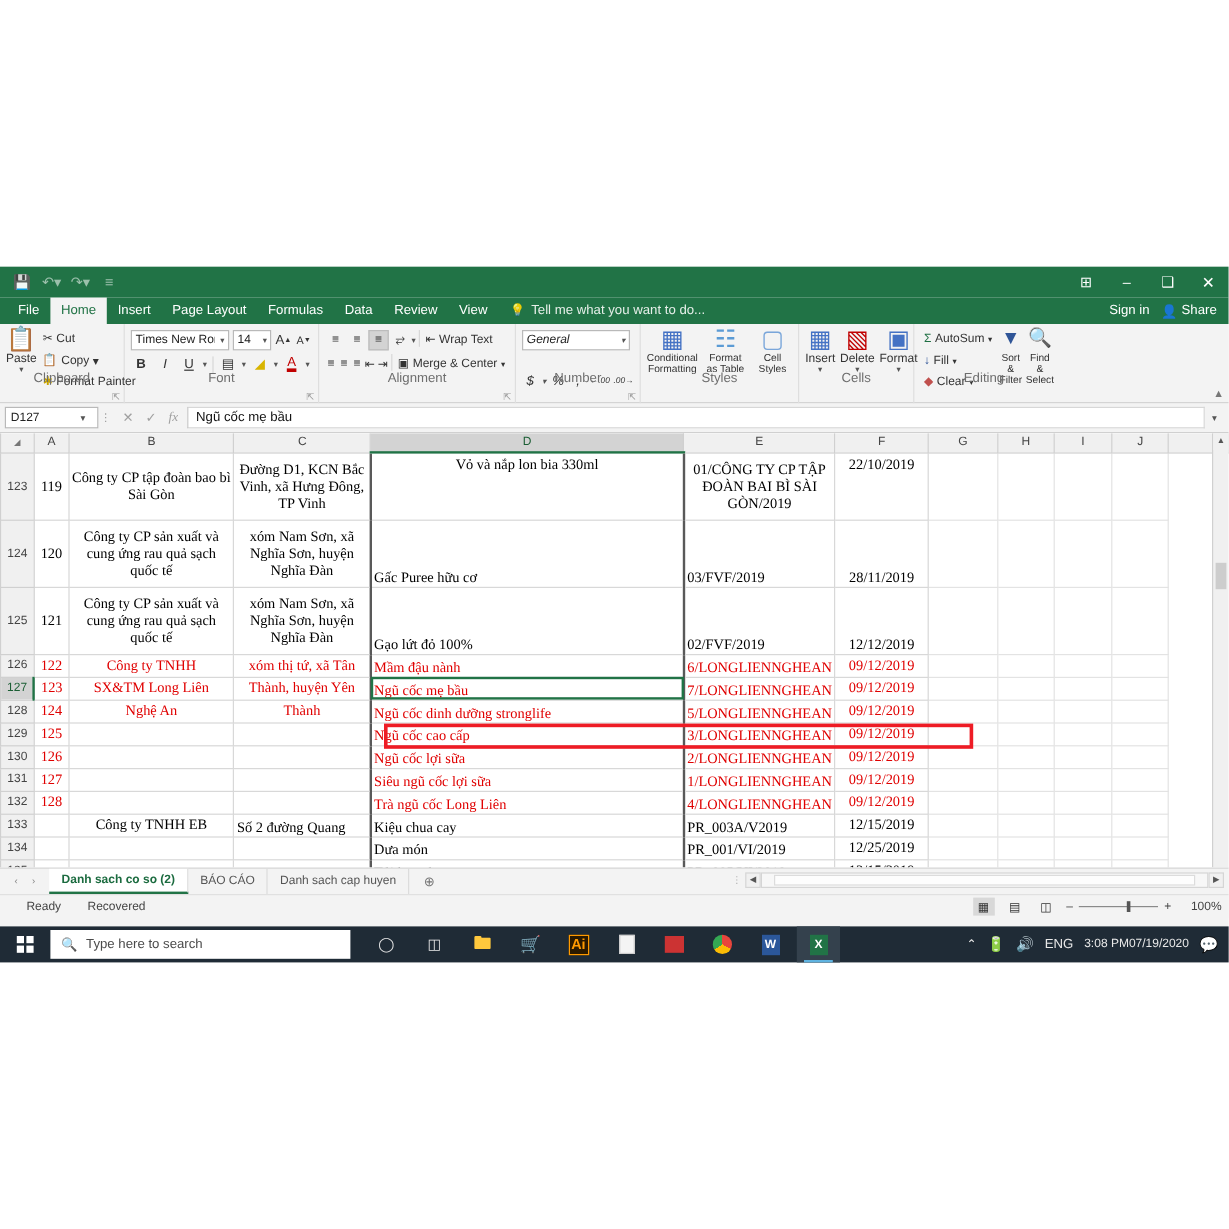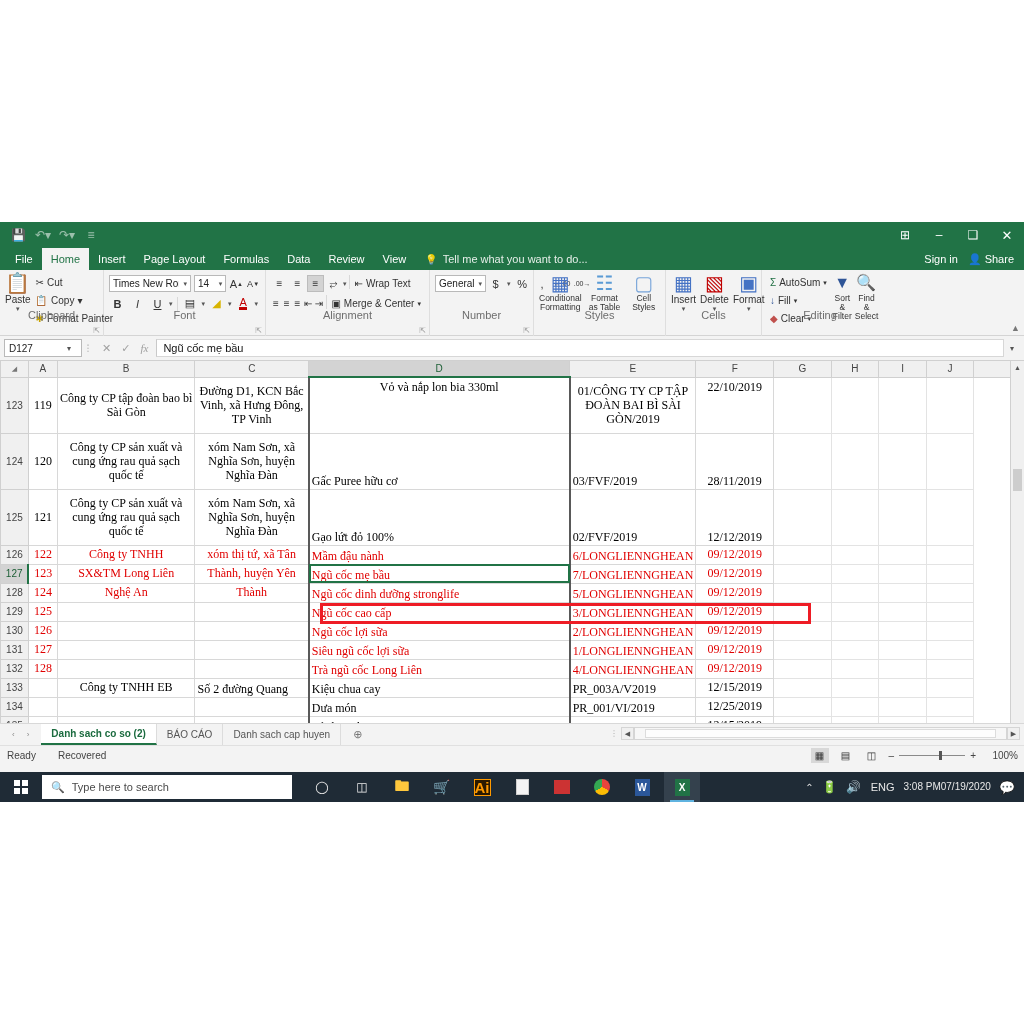"General" .numbox { flex-direction: row -> column; font-style: none -> italic; gap: 1px -> 17px }
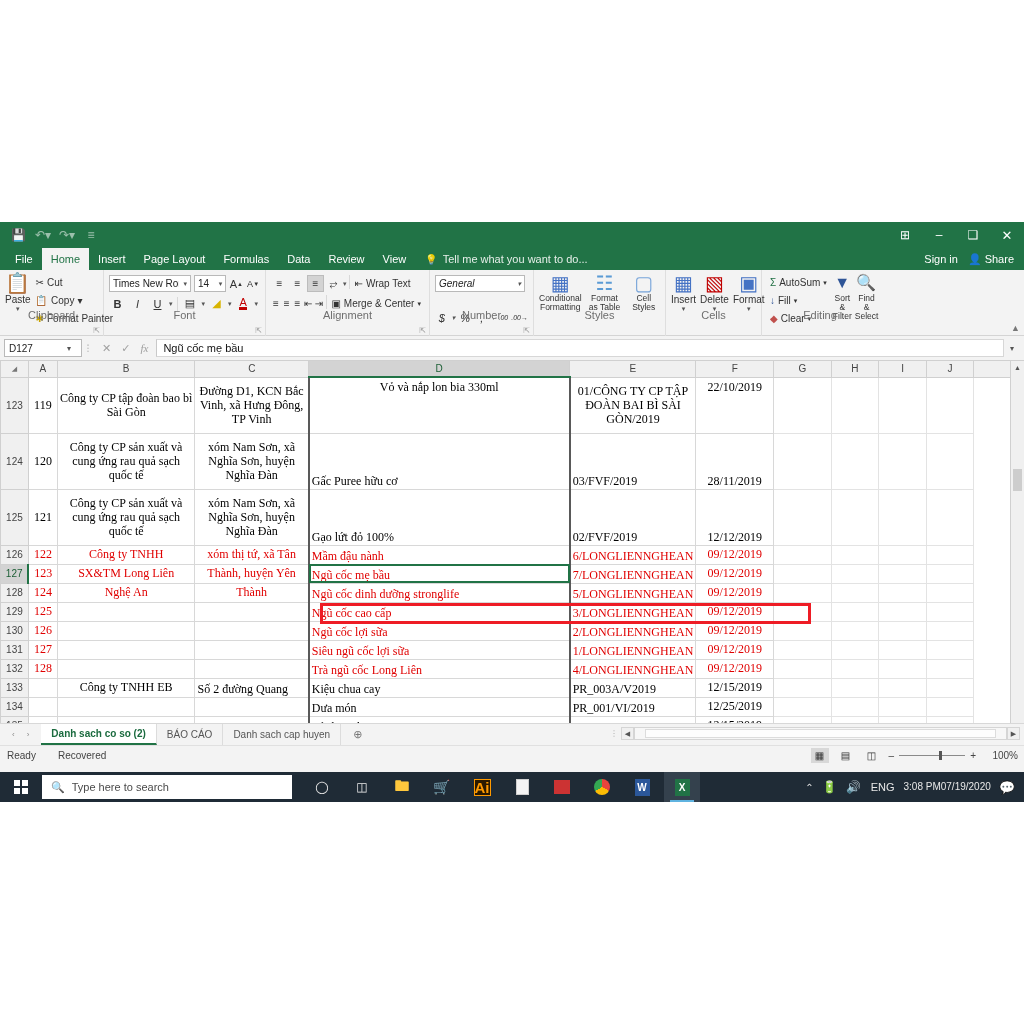"Ready" .statusbar .st { padding-left: 7px -> 22px }
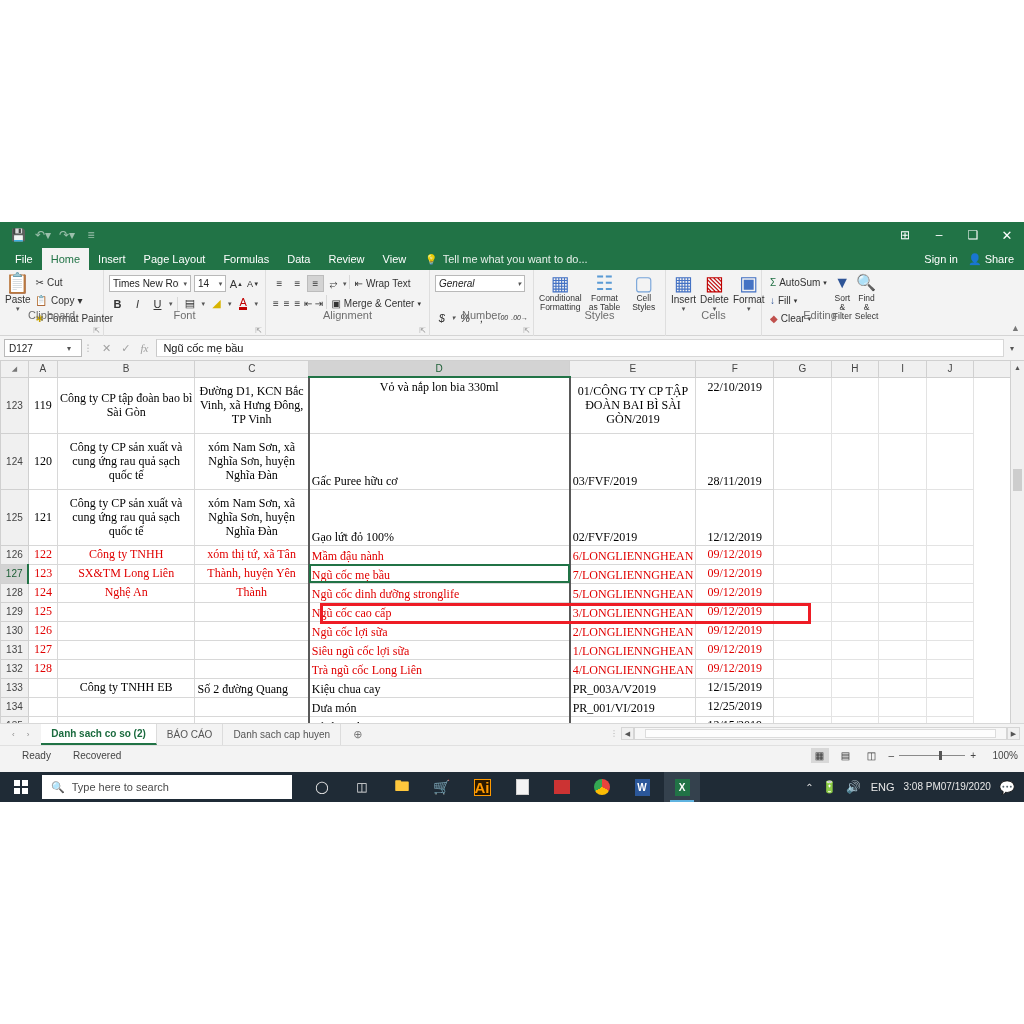"Ai" span { font-size: 15px -> 12px }
